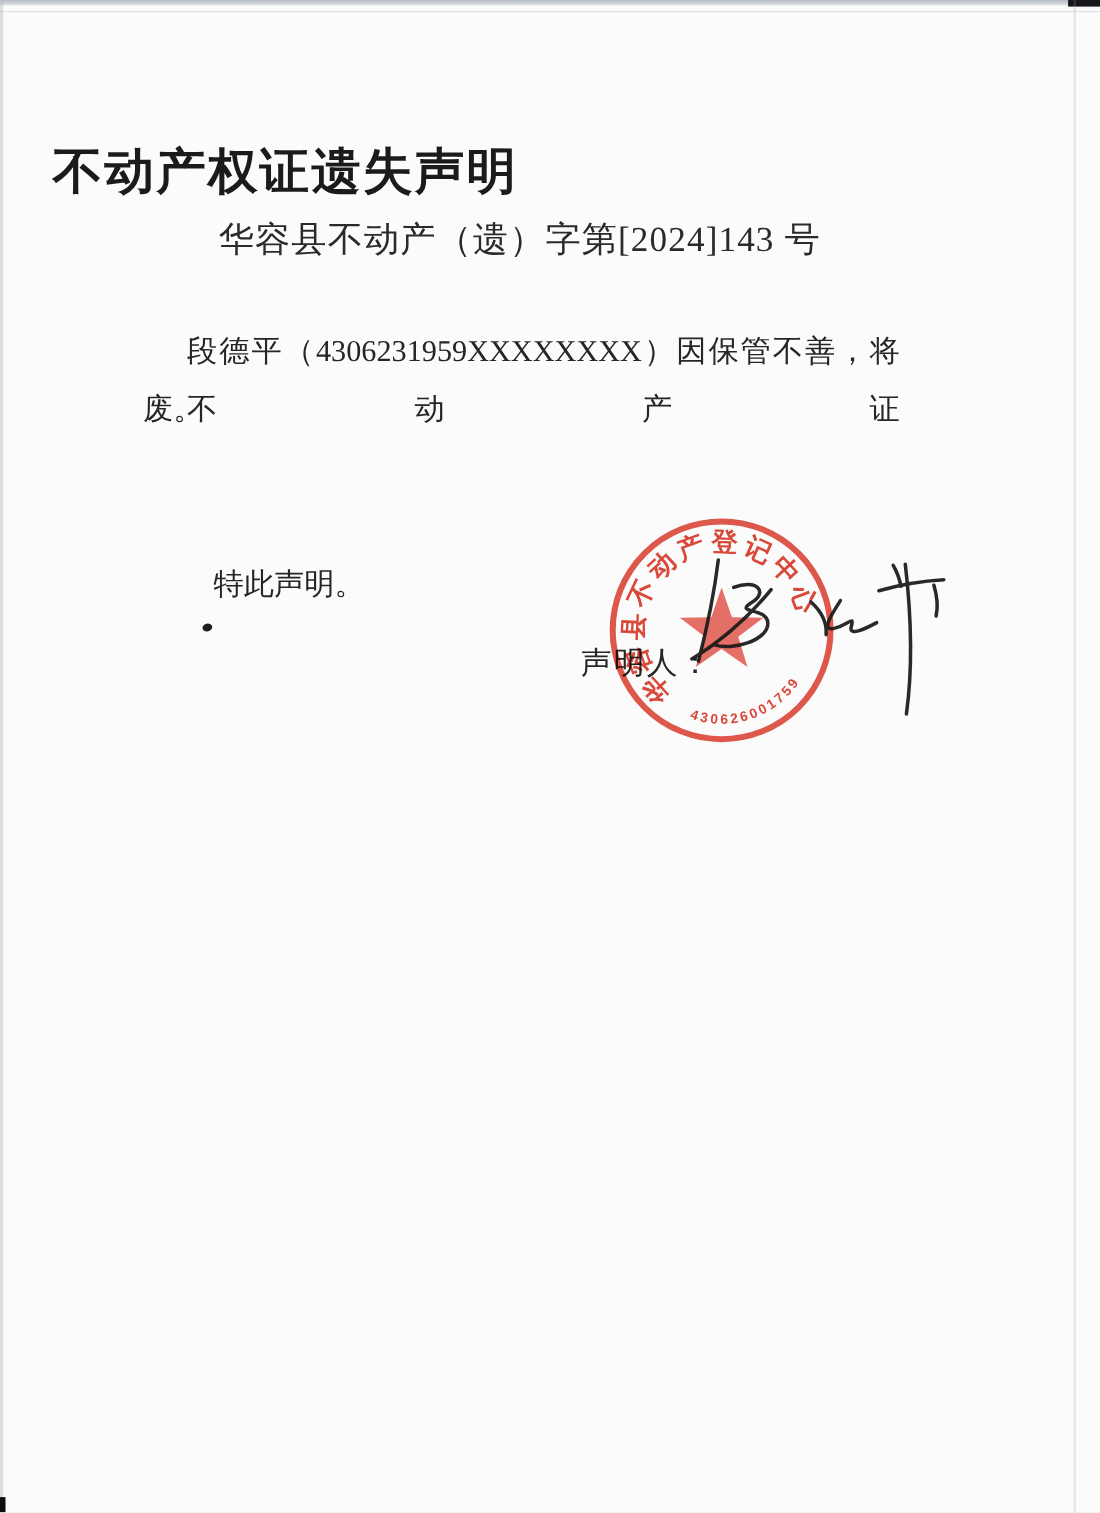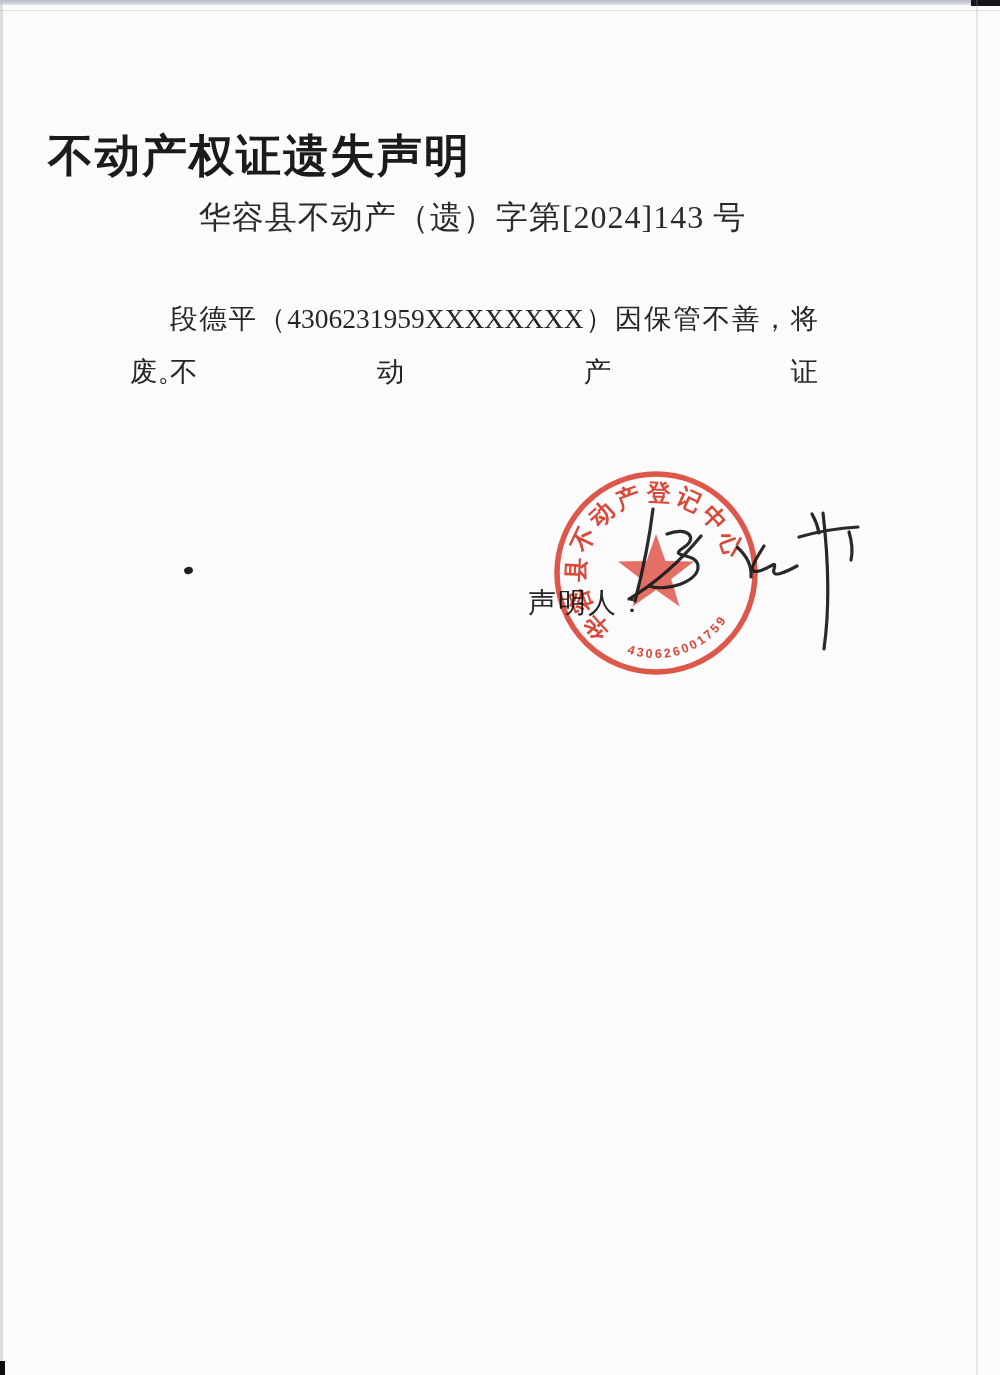"特此声明。" div.closing { html: none -> <div>特此声明。</div> }
